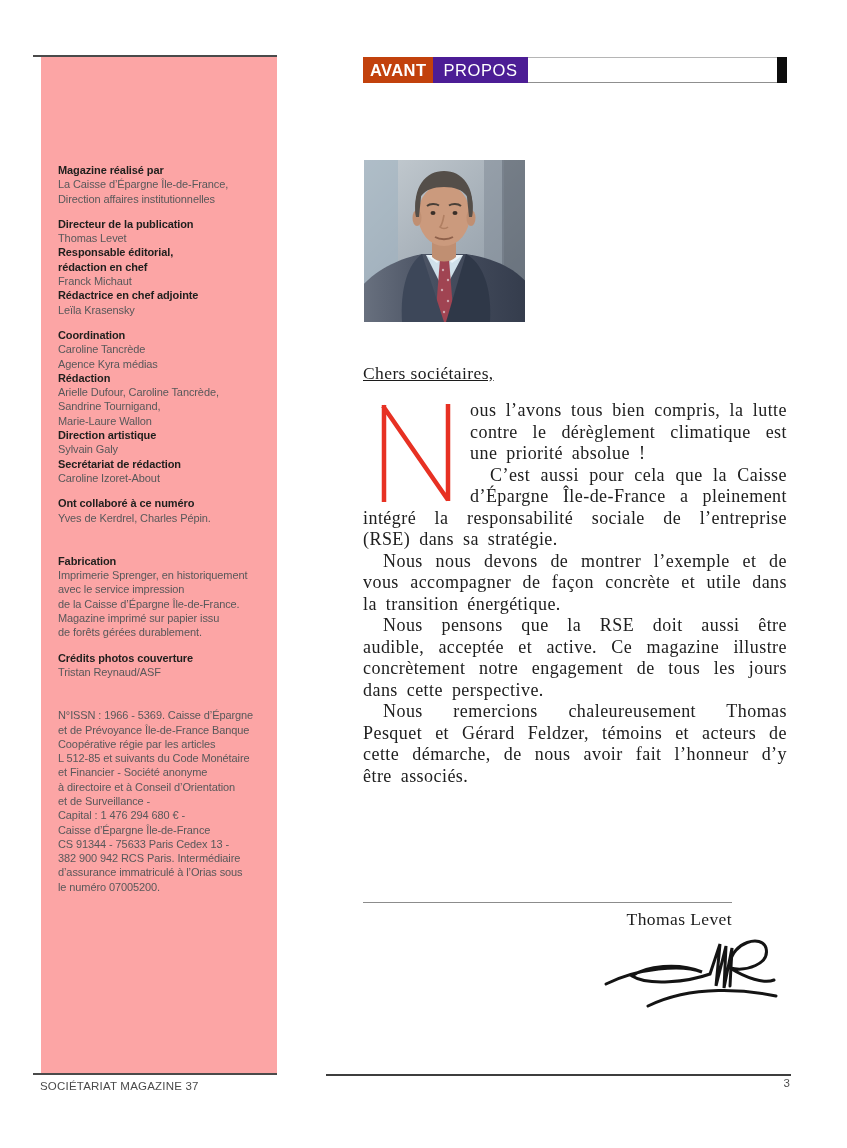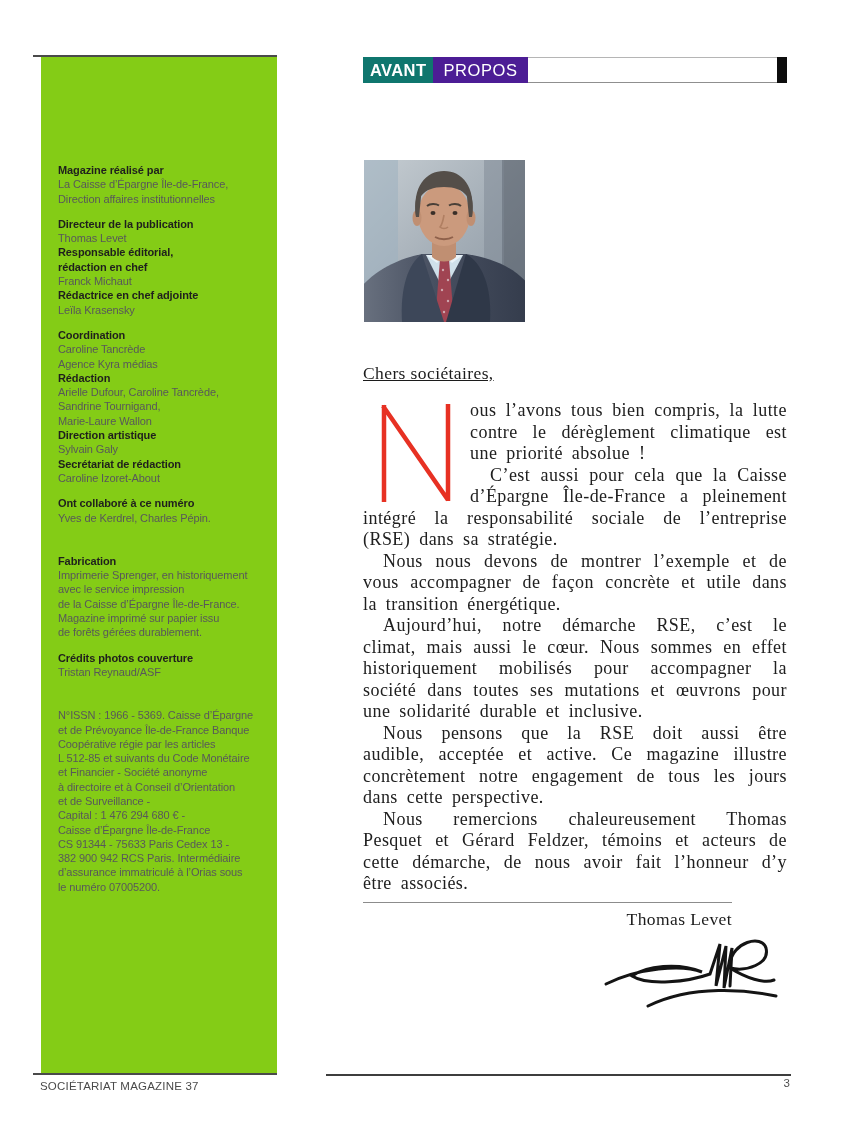"AVANT" .kicker-red { background: #0f766e -> #c2410c }
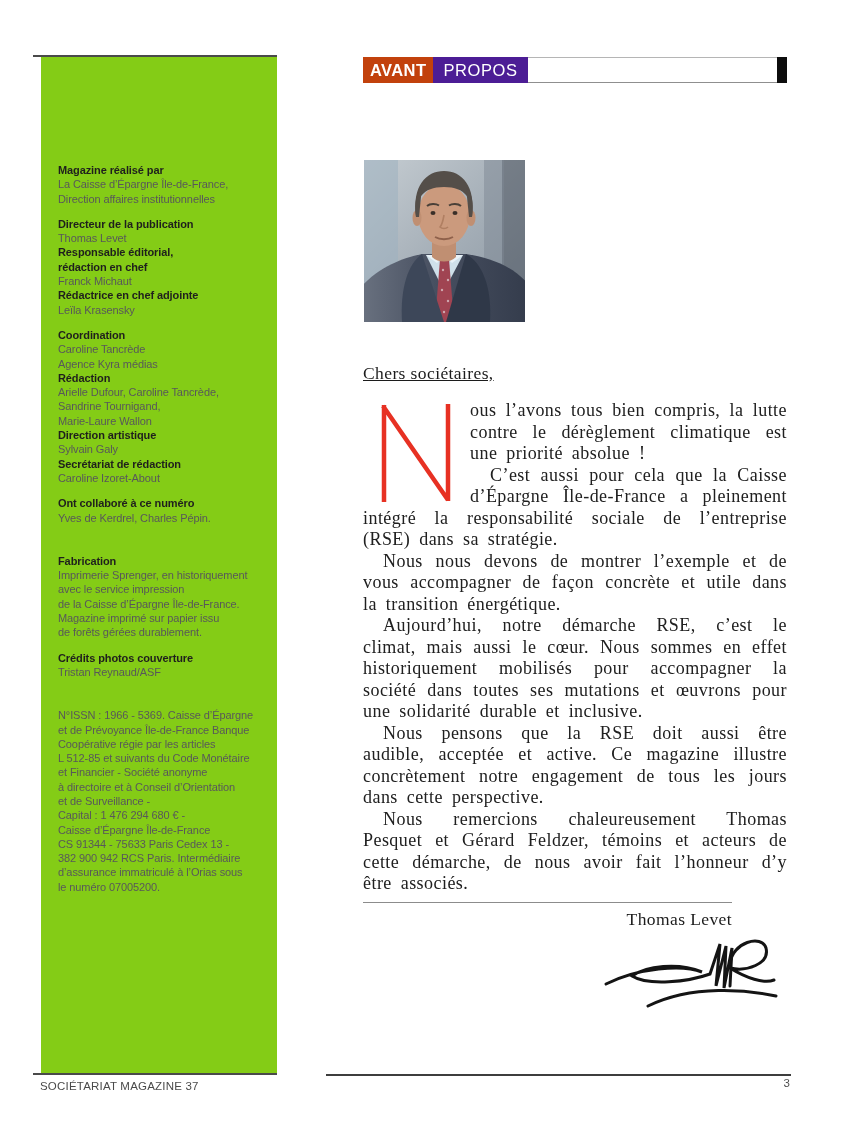"Magazine réalisé par" .masthead { background: #84cc16 -> #fca5a5 }
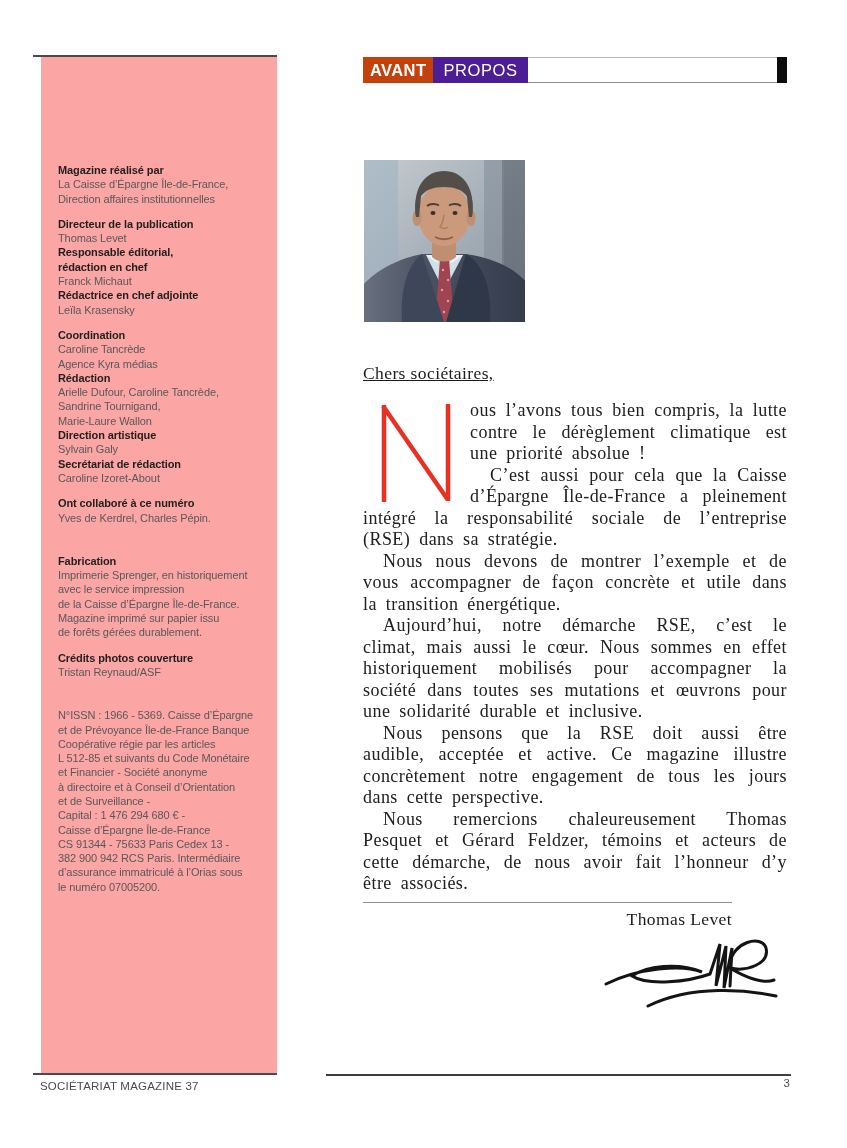"Aujourd’hui, notre démarche RSE, c’est" p.body-p { html: <p>Aujourd’hui, notre démarche RSE, c’est le climat, mais aussi le cœur. Nous sommes en effet historiquement mobilisés pour accompagner la société dans toutes ses mutations et œuvrons pour une solidarité durable et inclusive.</p> -> none }
